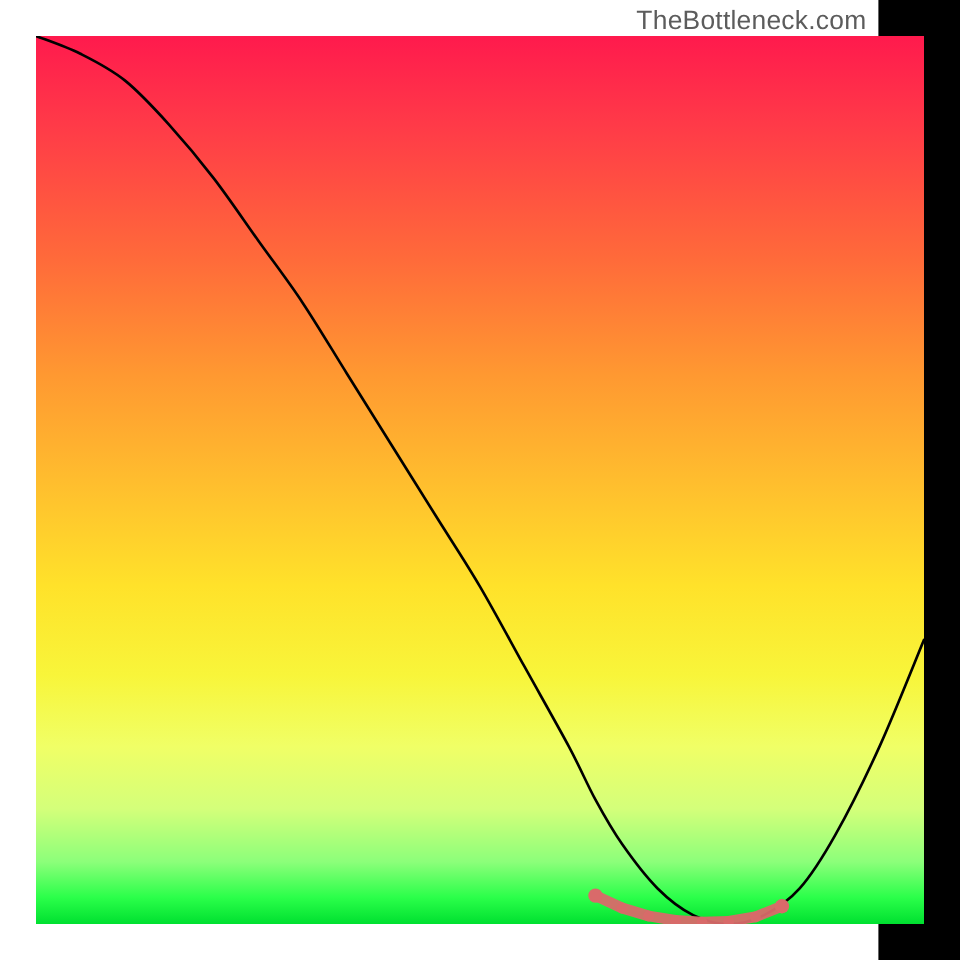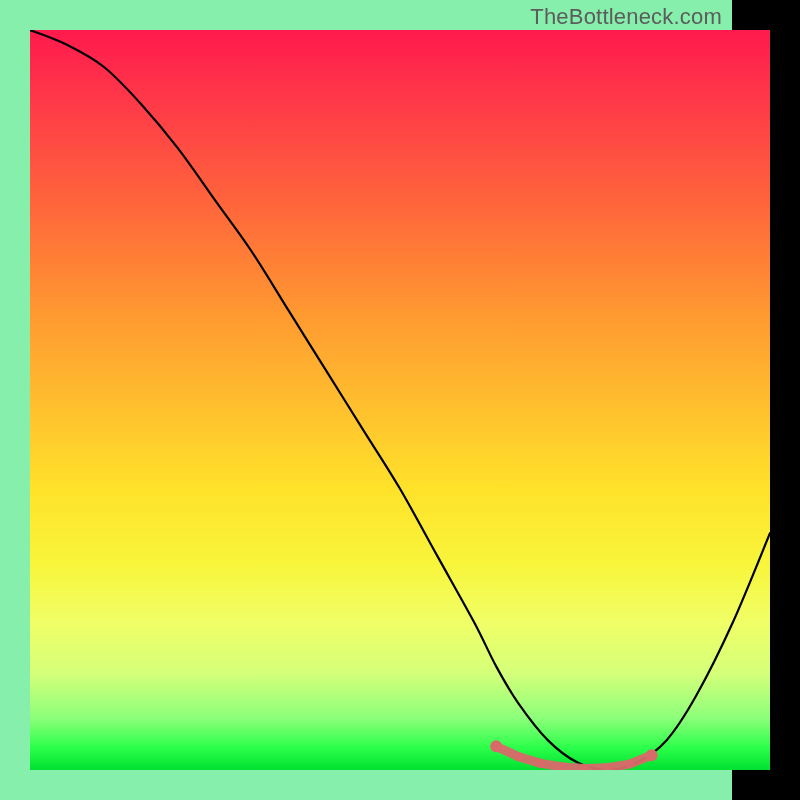"TheBottleneck.com" .frame { background: #86efac -> #ffffff }
